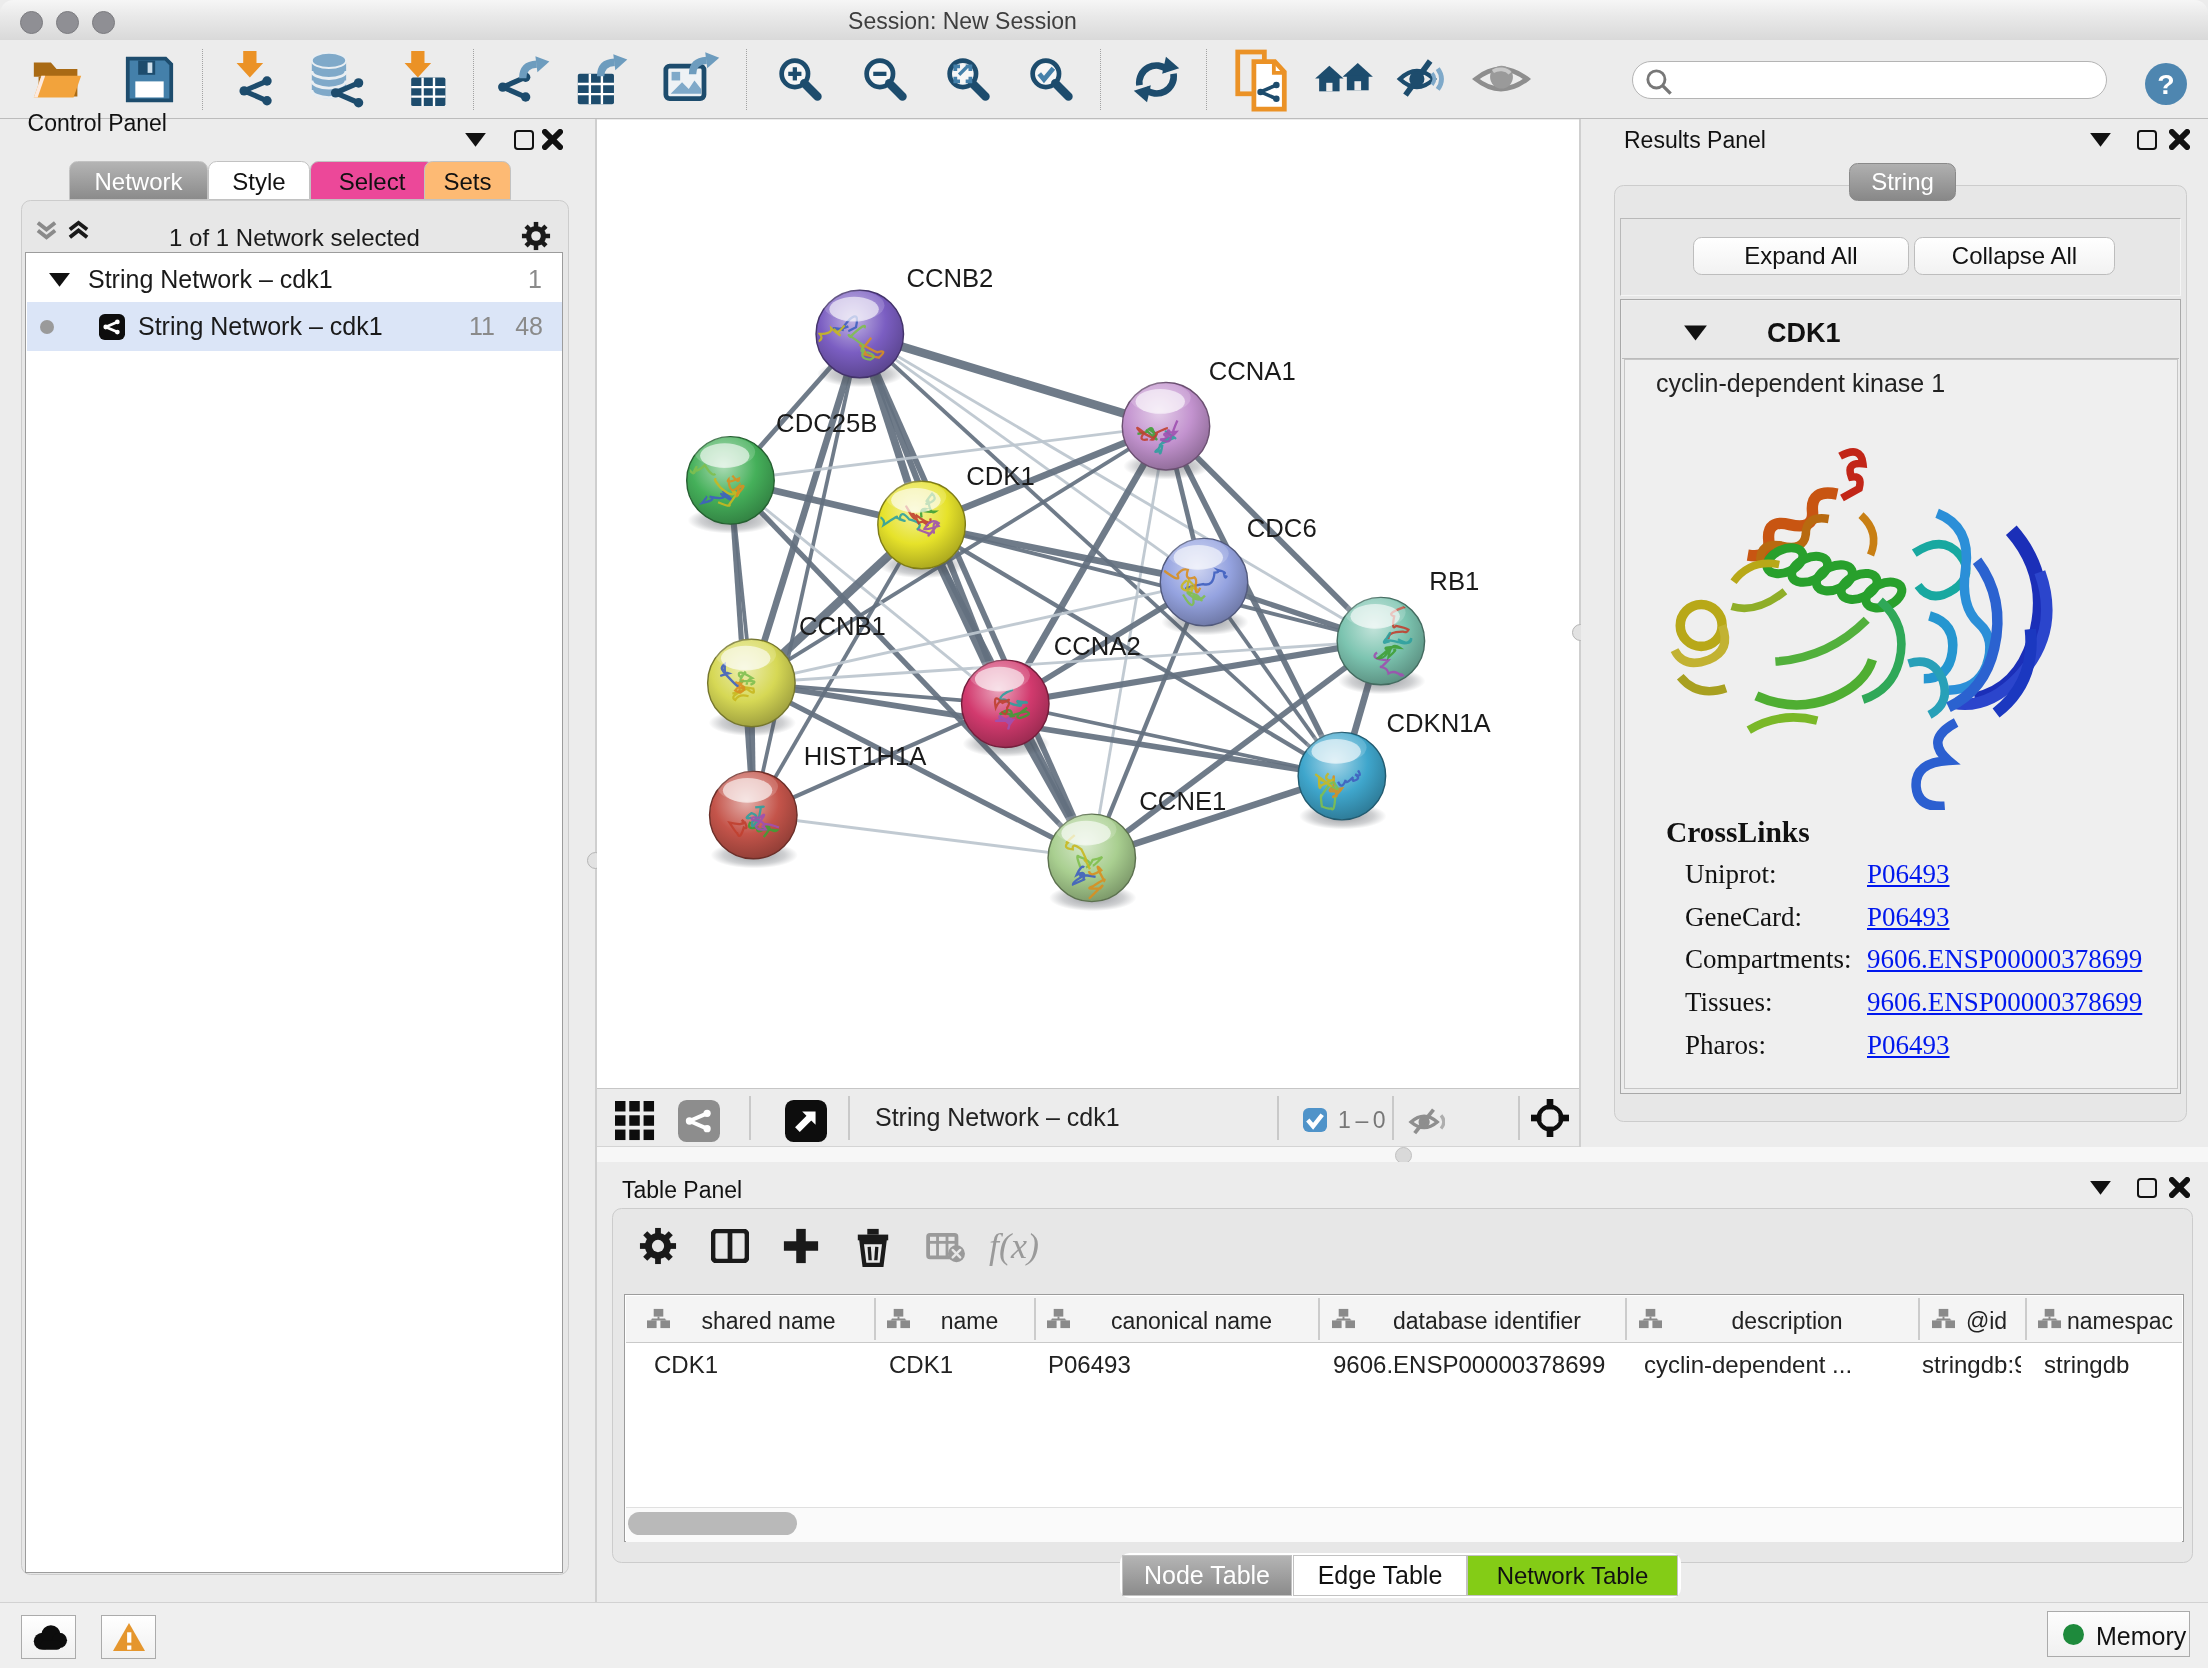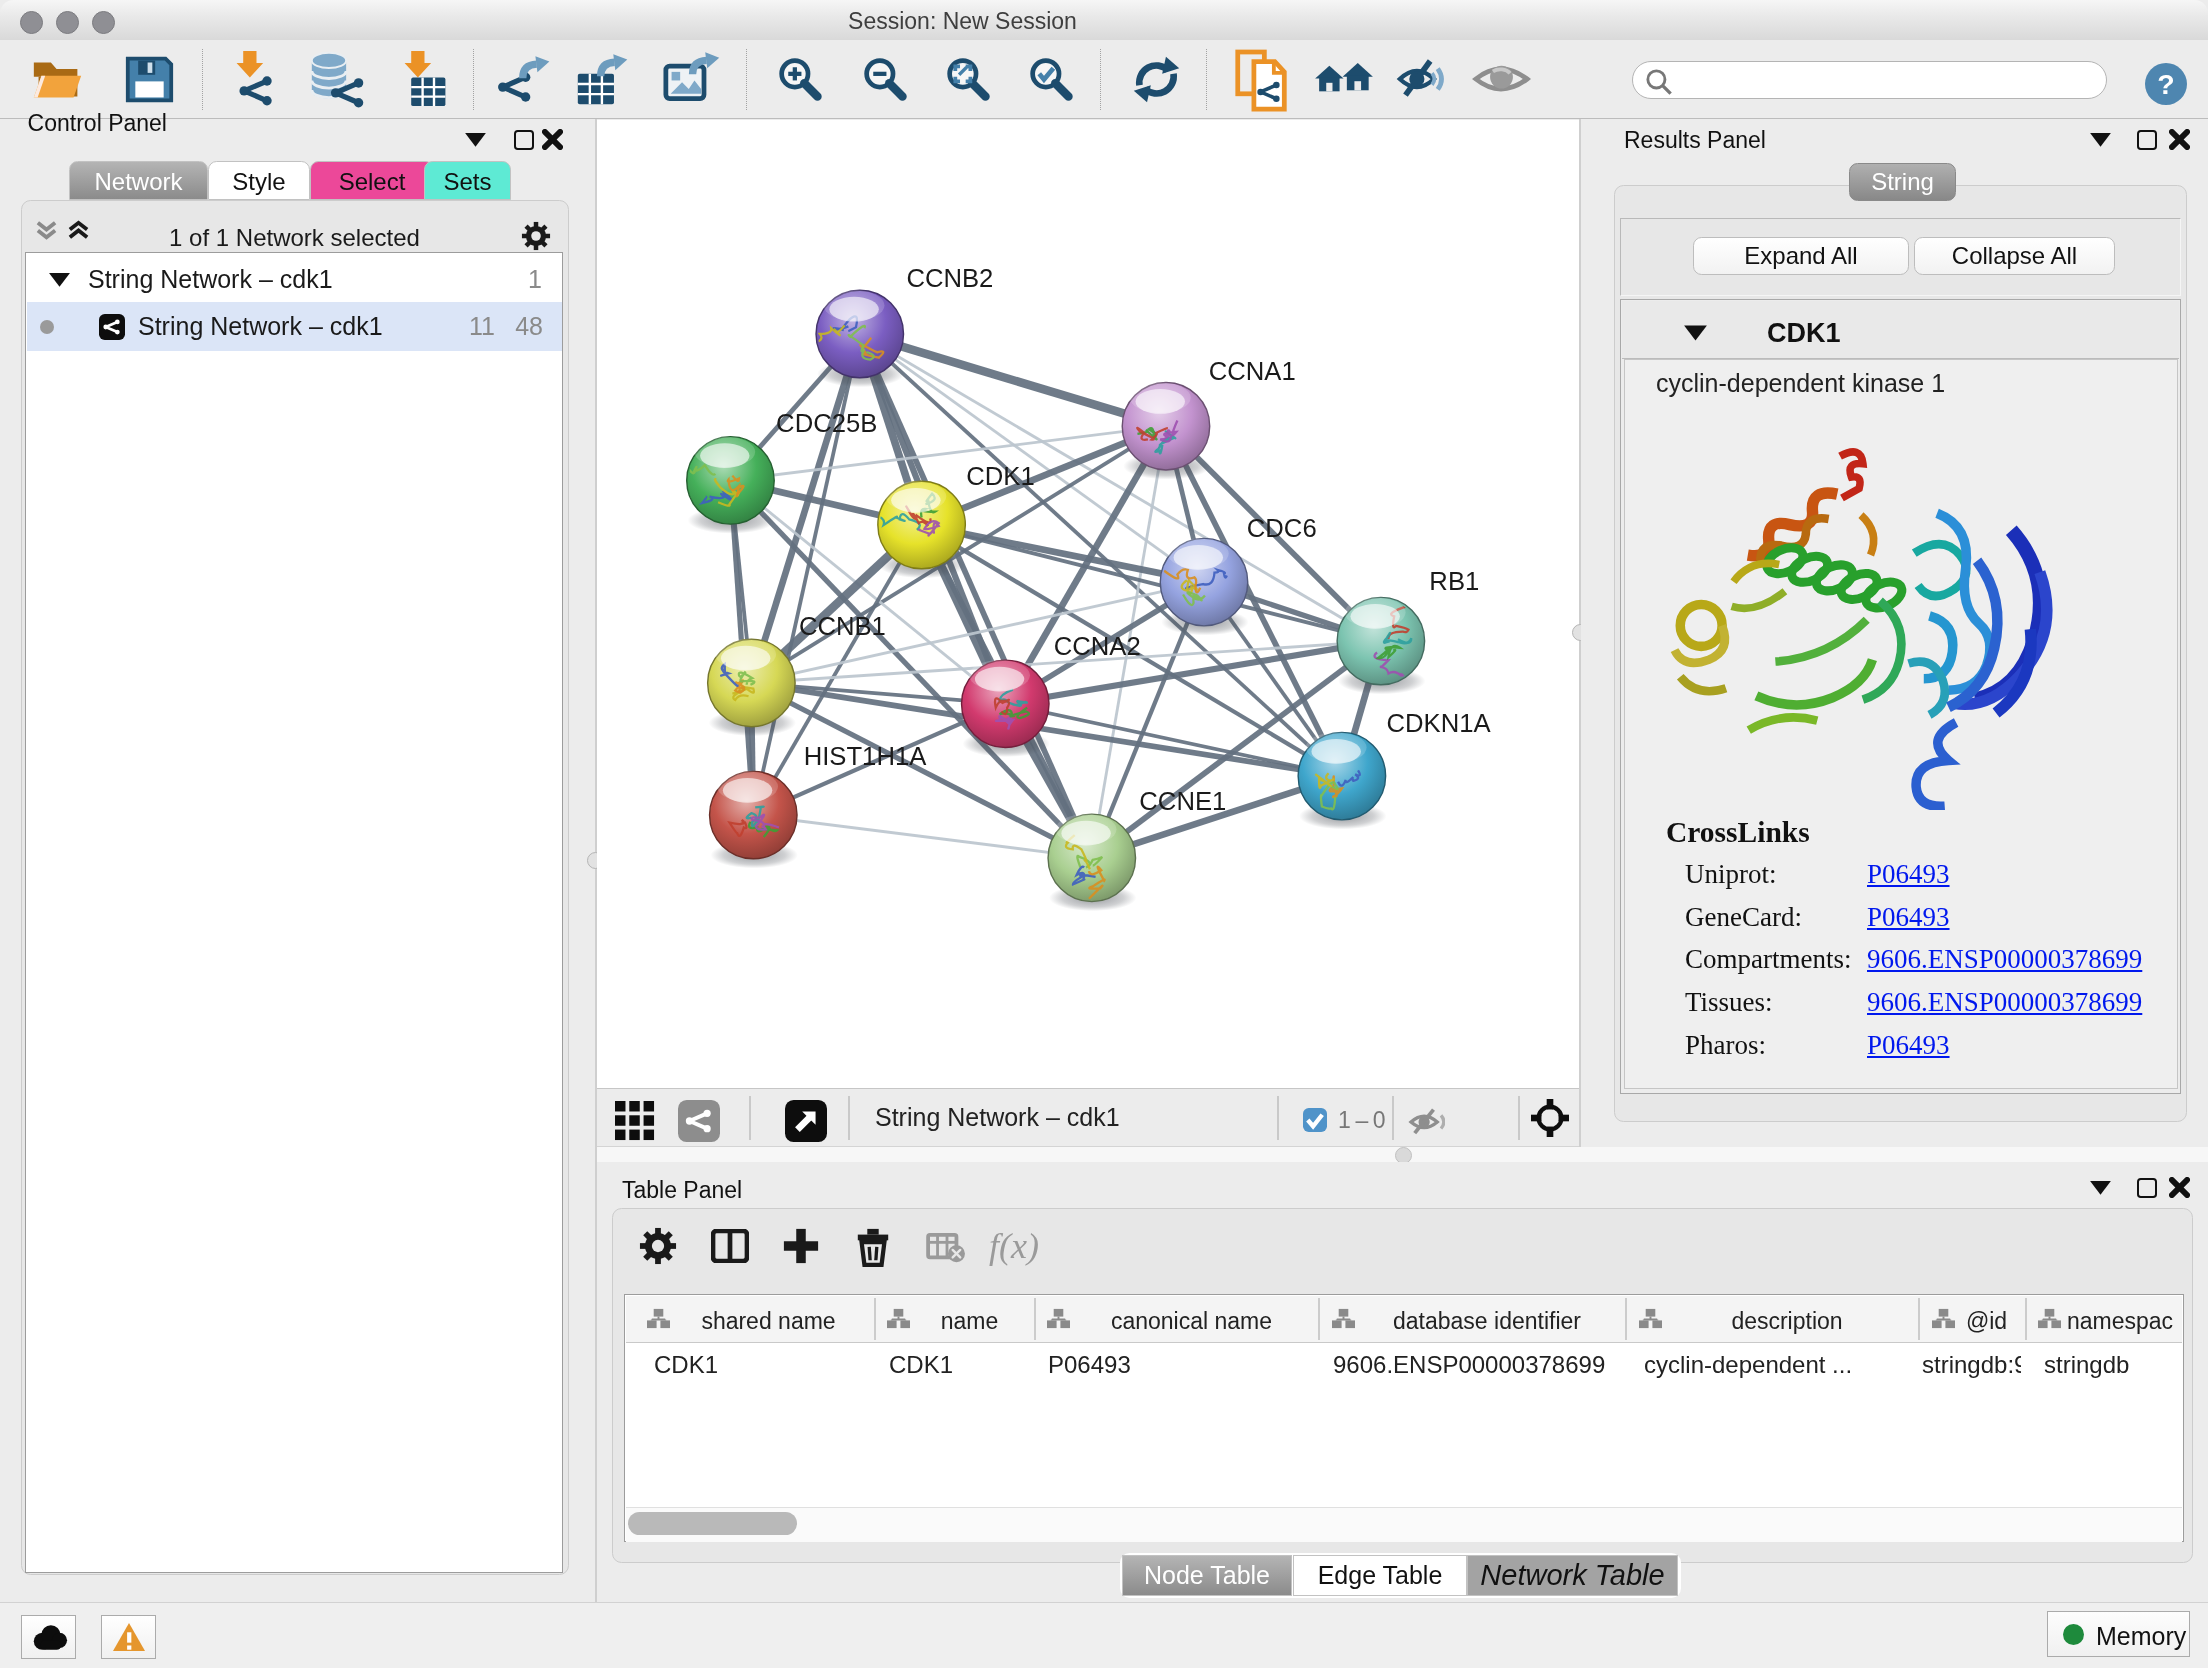"Sets" div.abs { background: #5eead4 -> #fdba74 }
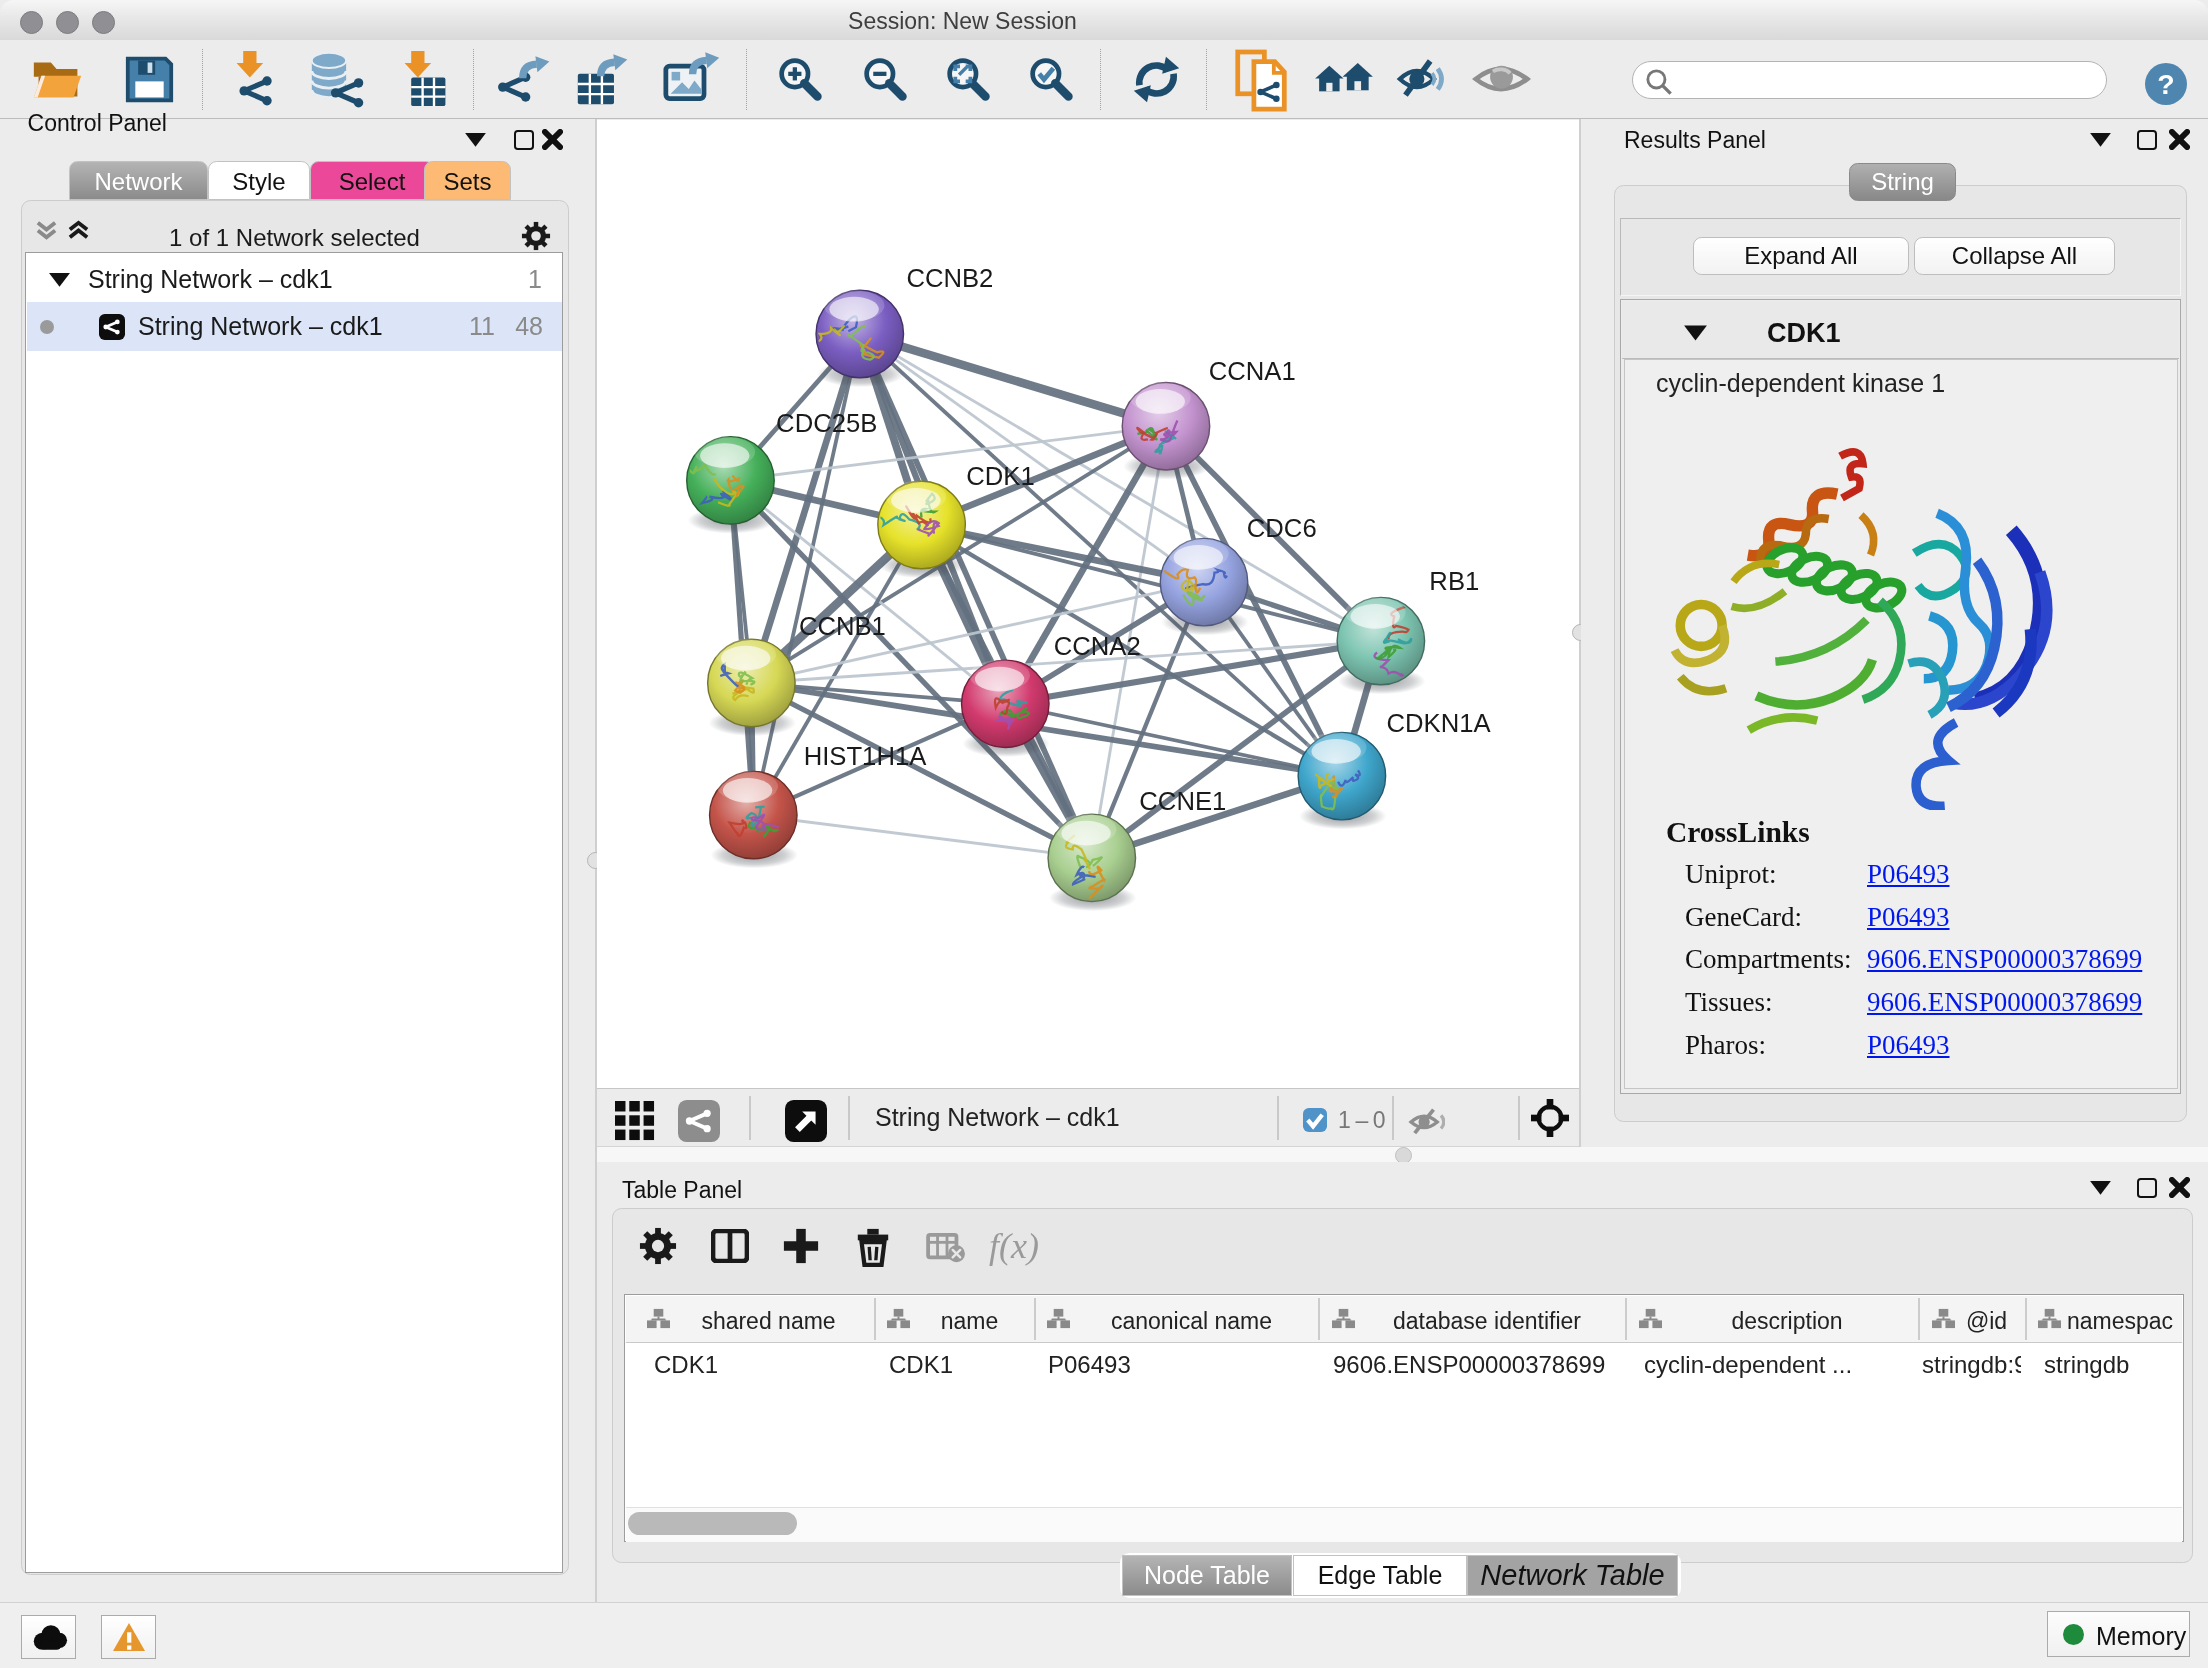"Network Table" div.abs { background: #a3a3a3 -> #84cc16; font-size: 29px -> 24px; font-style: italic -> none }
